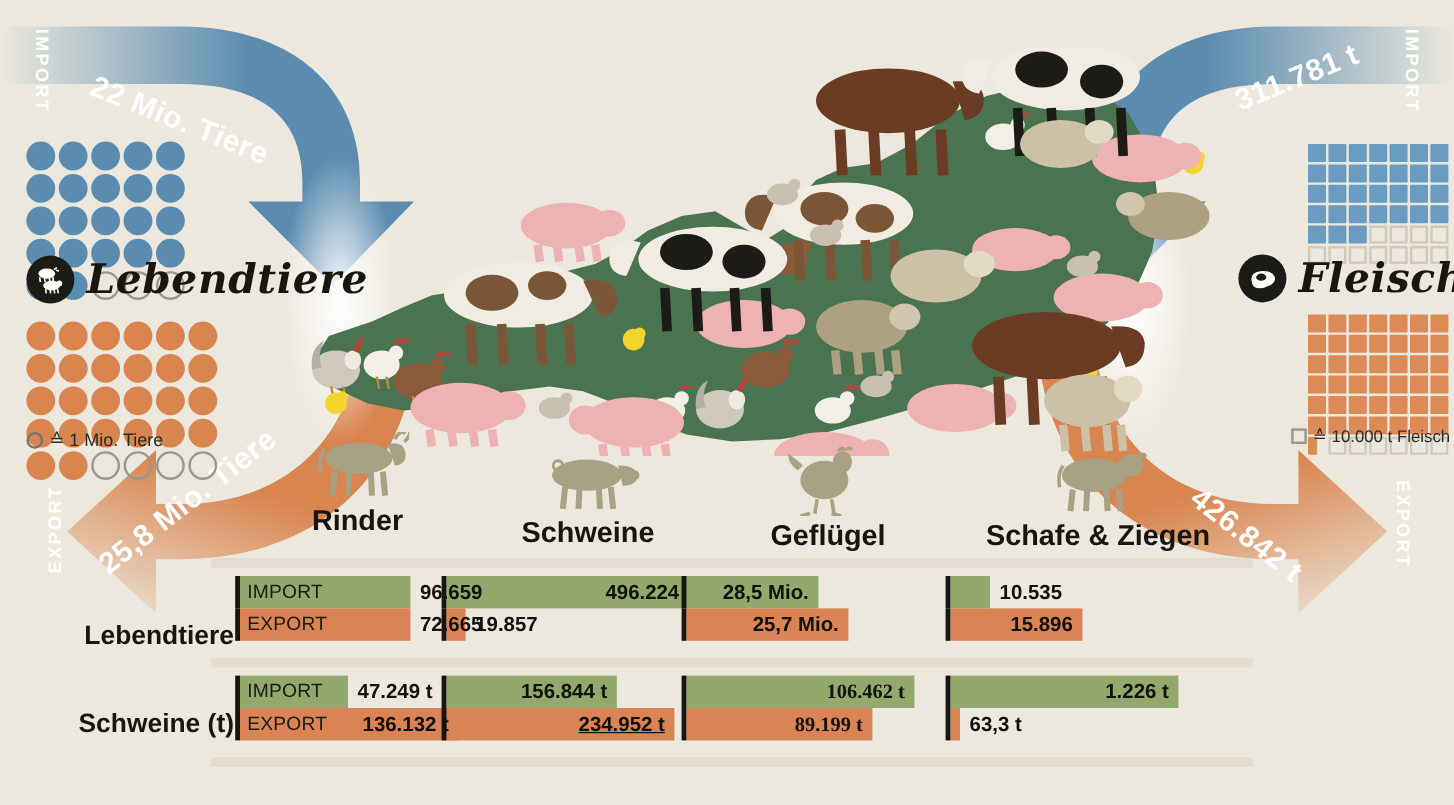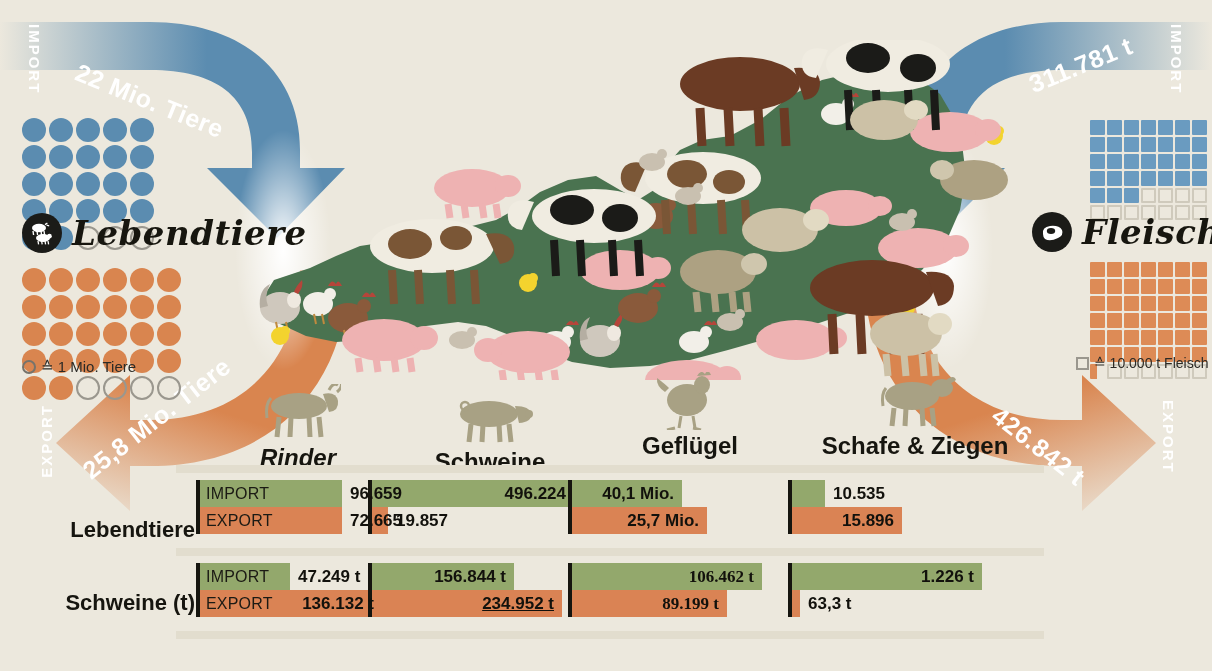"Rinder" div { font-style: italic -> none; top: 384px -> 360px }
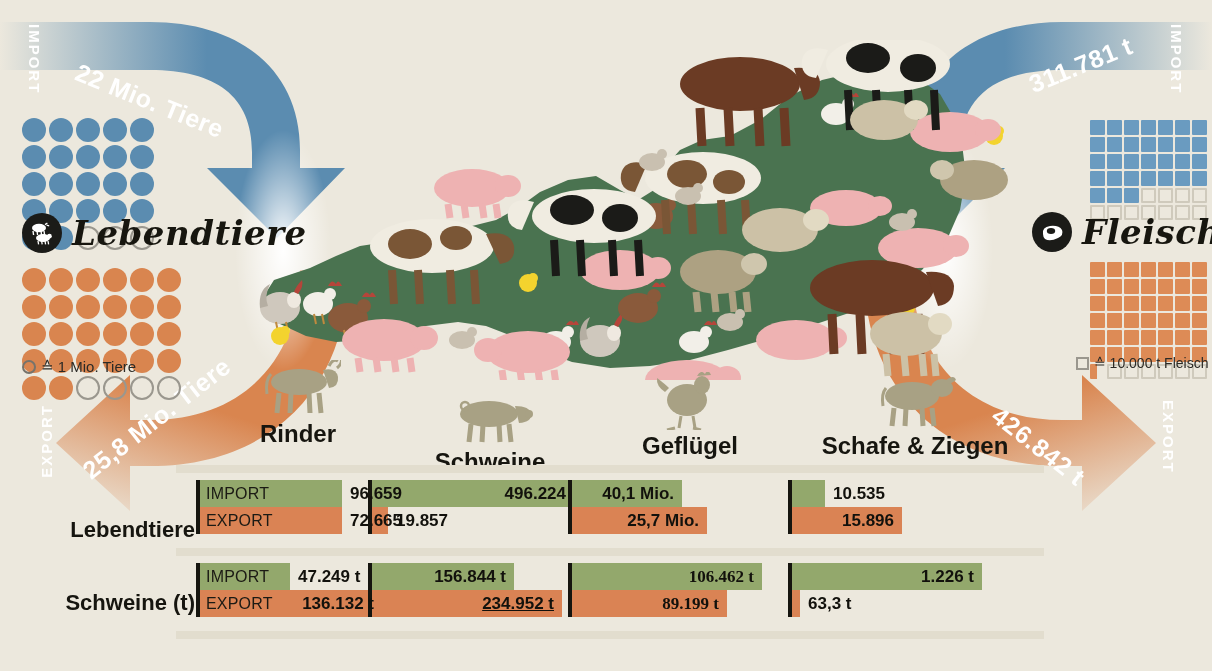"Schweine" div { top: 388px -> 370px }
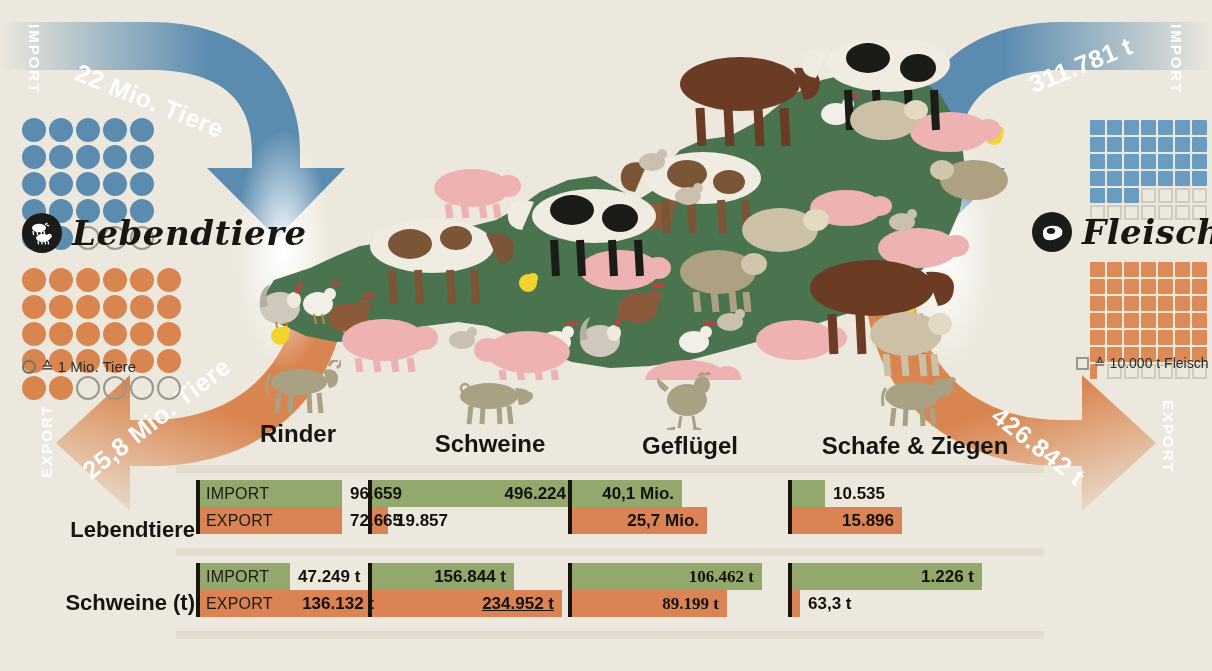"40,1 Mio." div.bar-val { text: 40,1 -> 28,5 }
